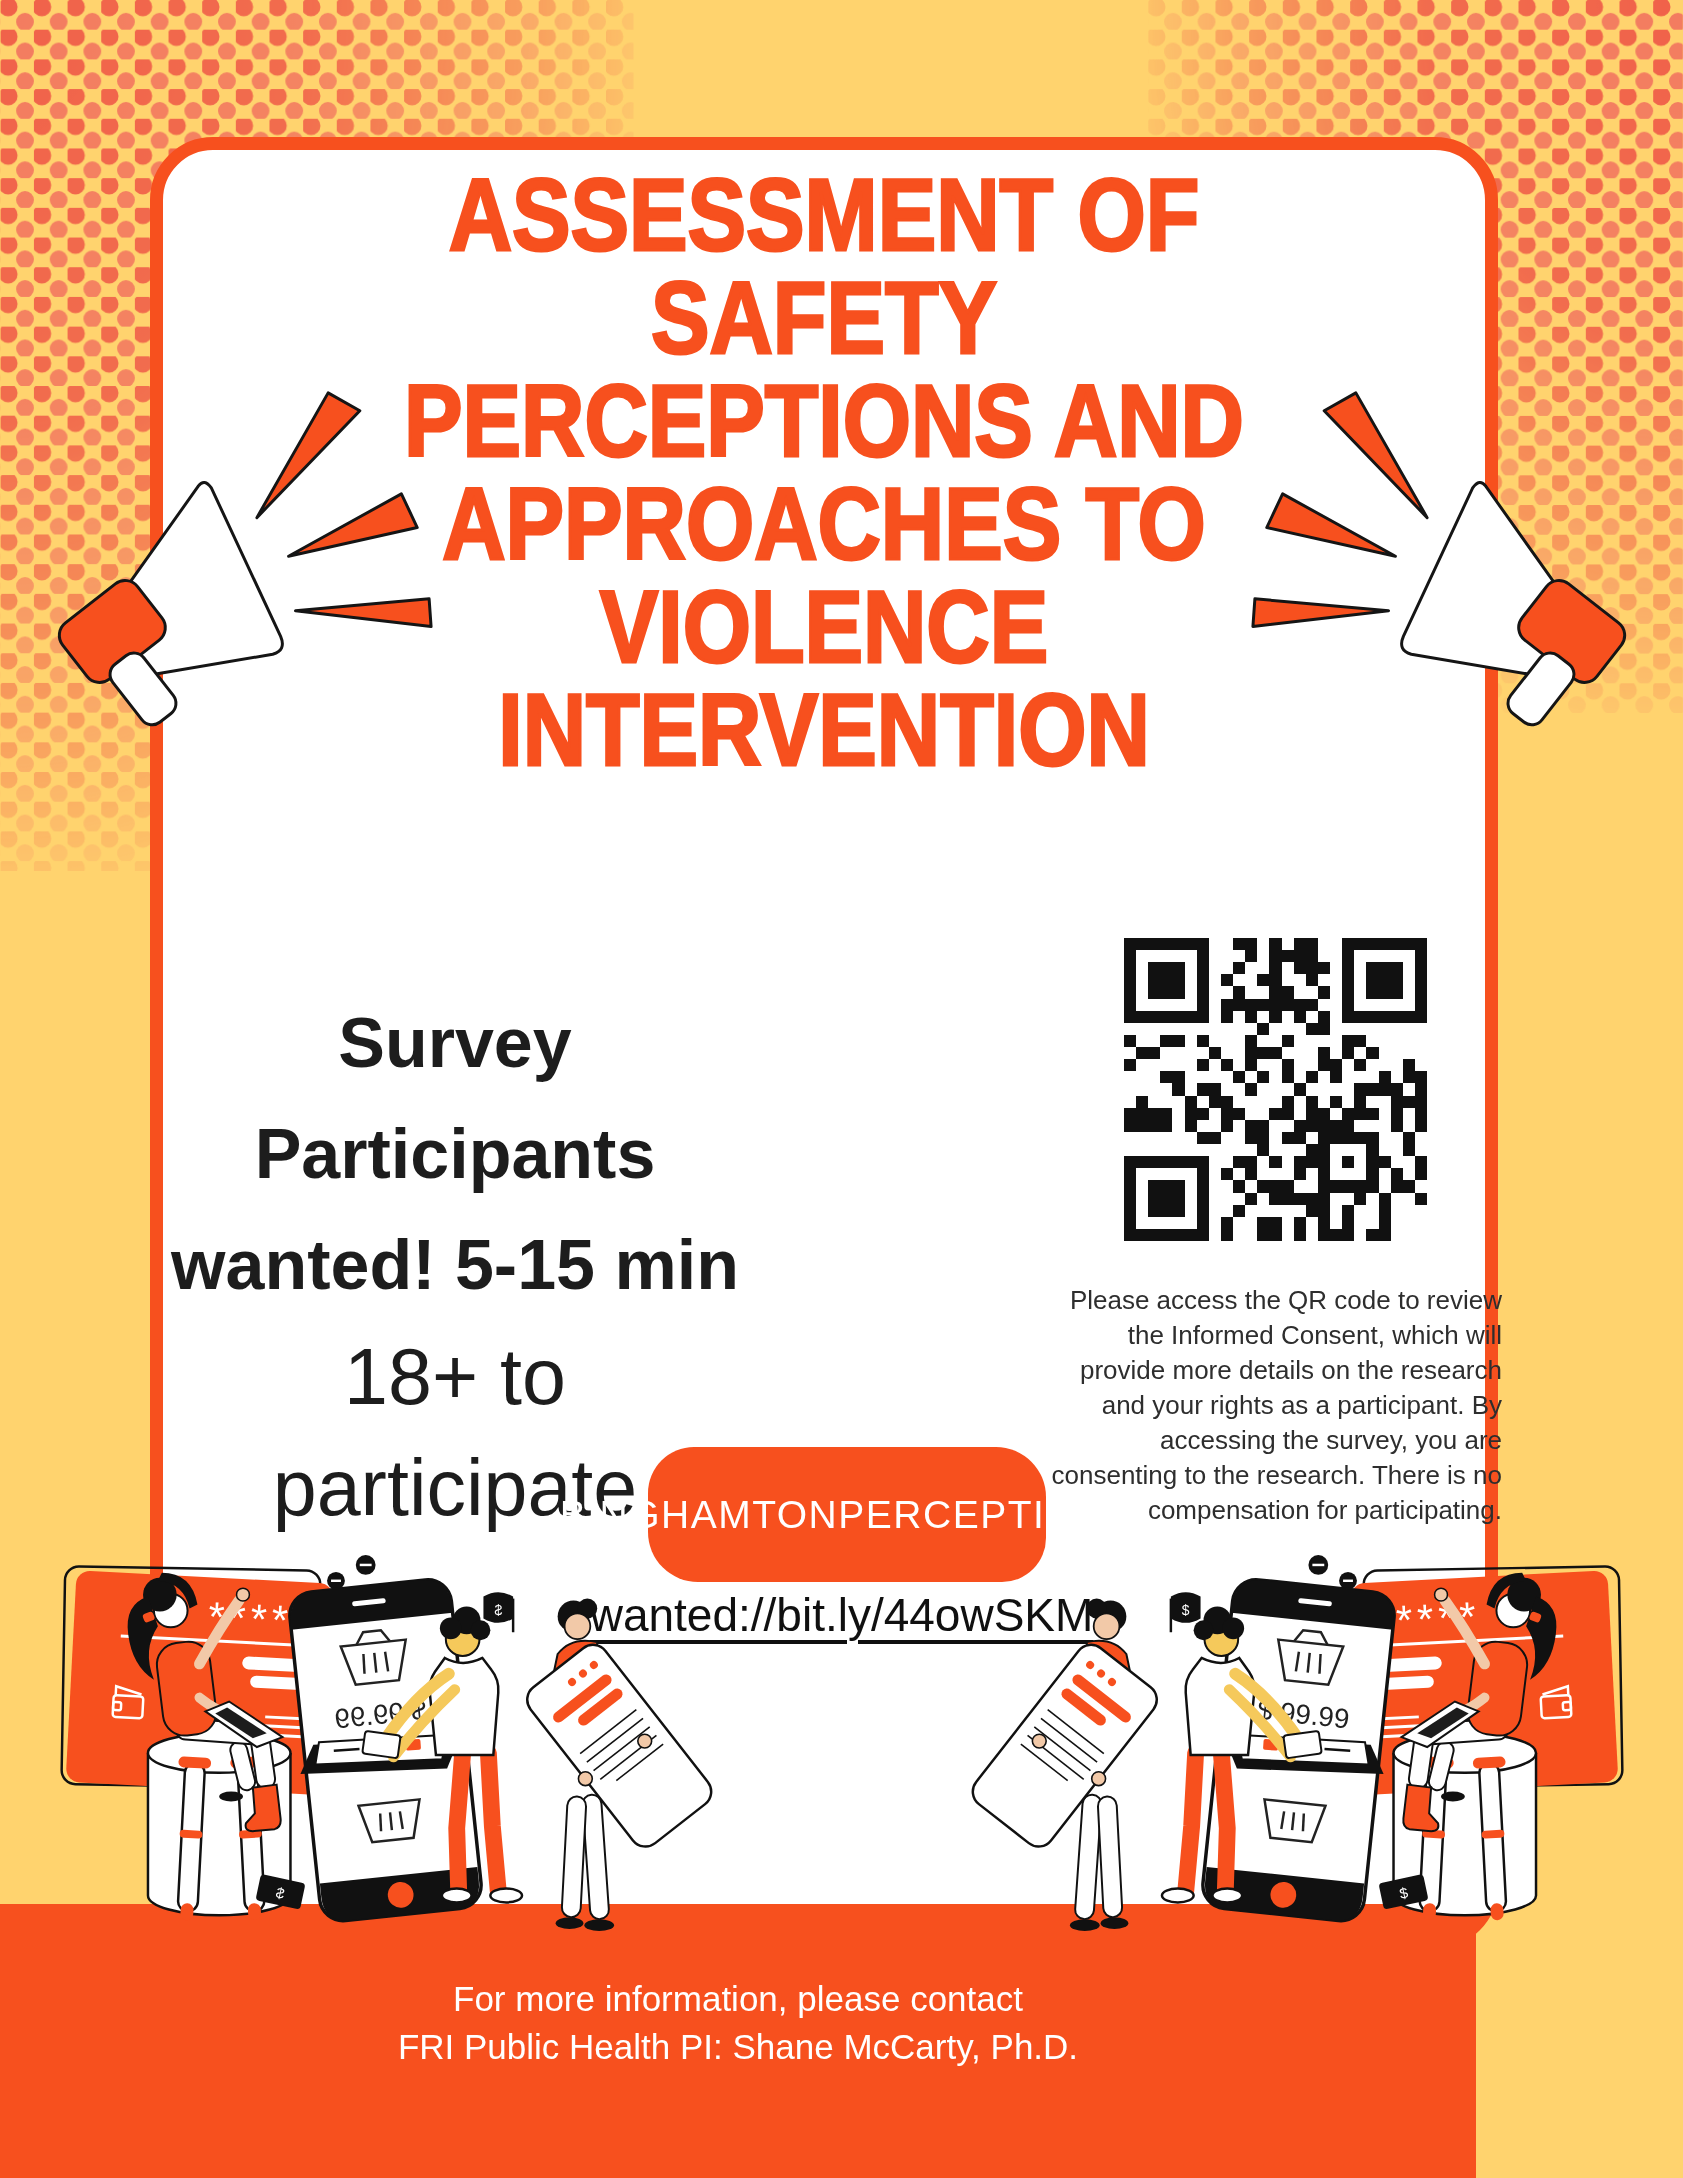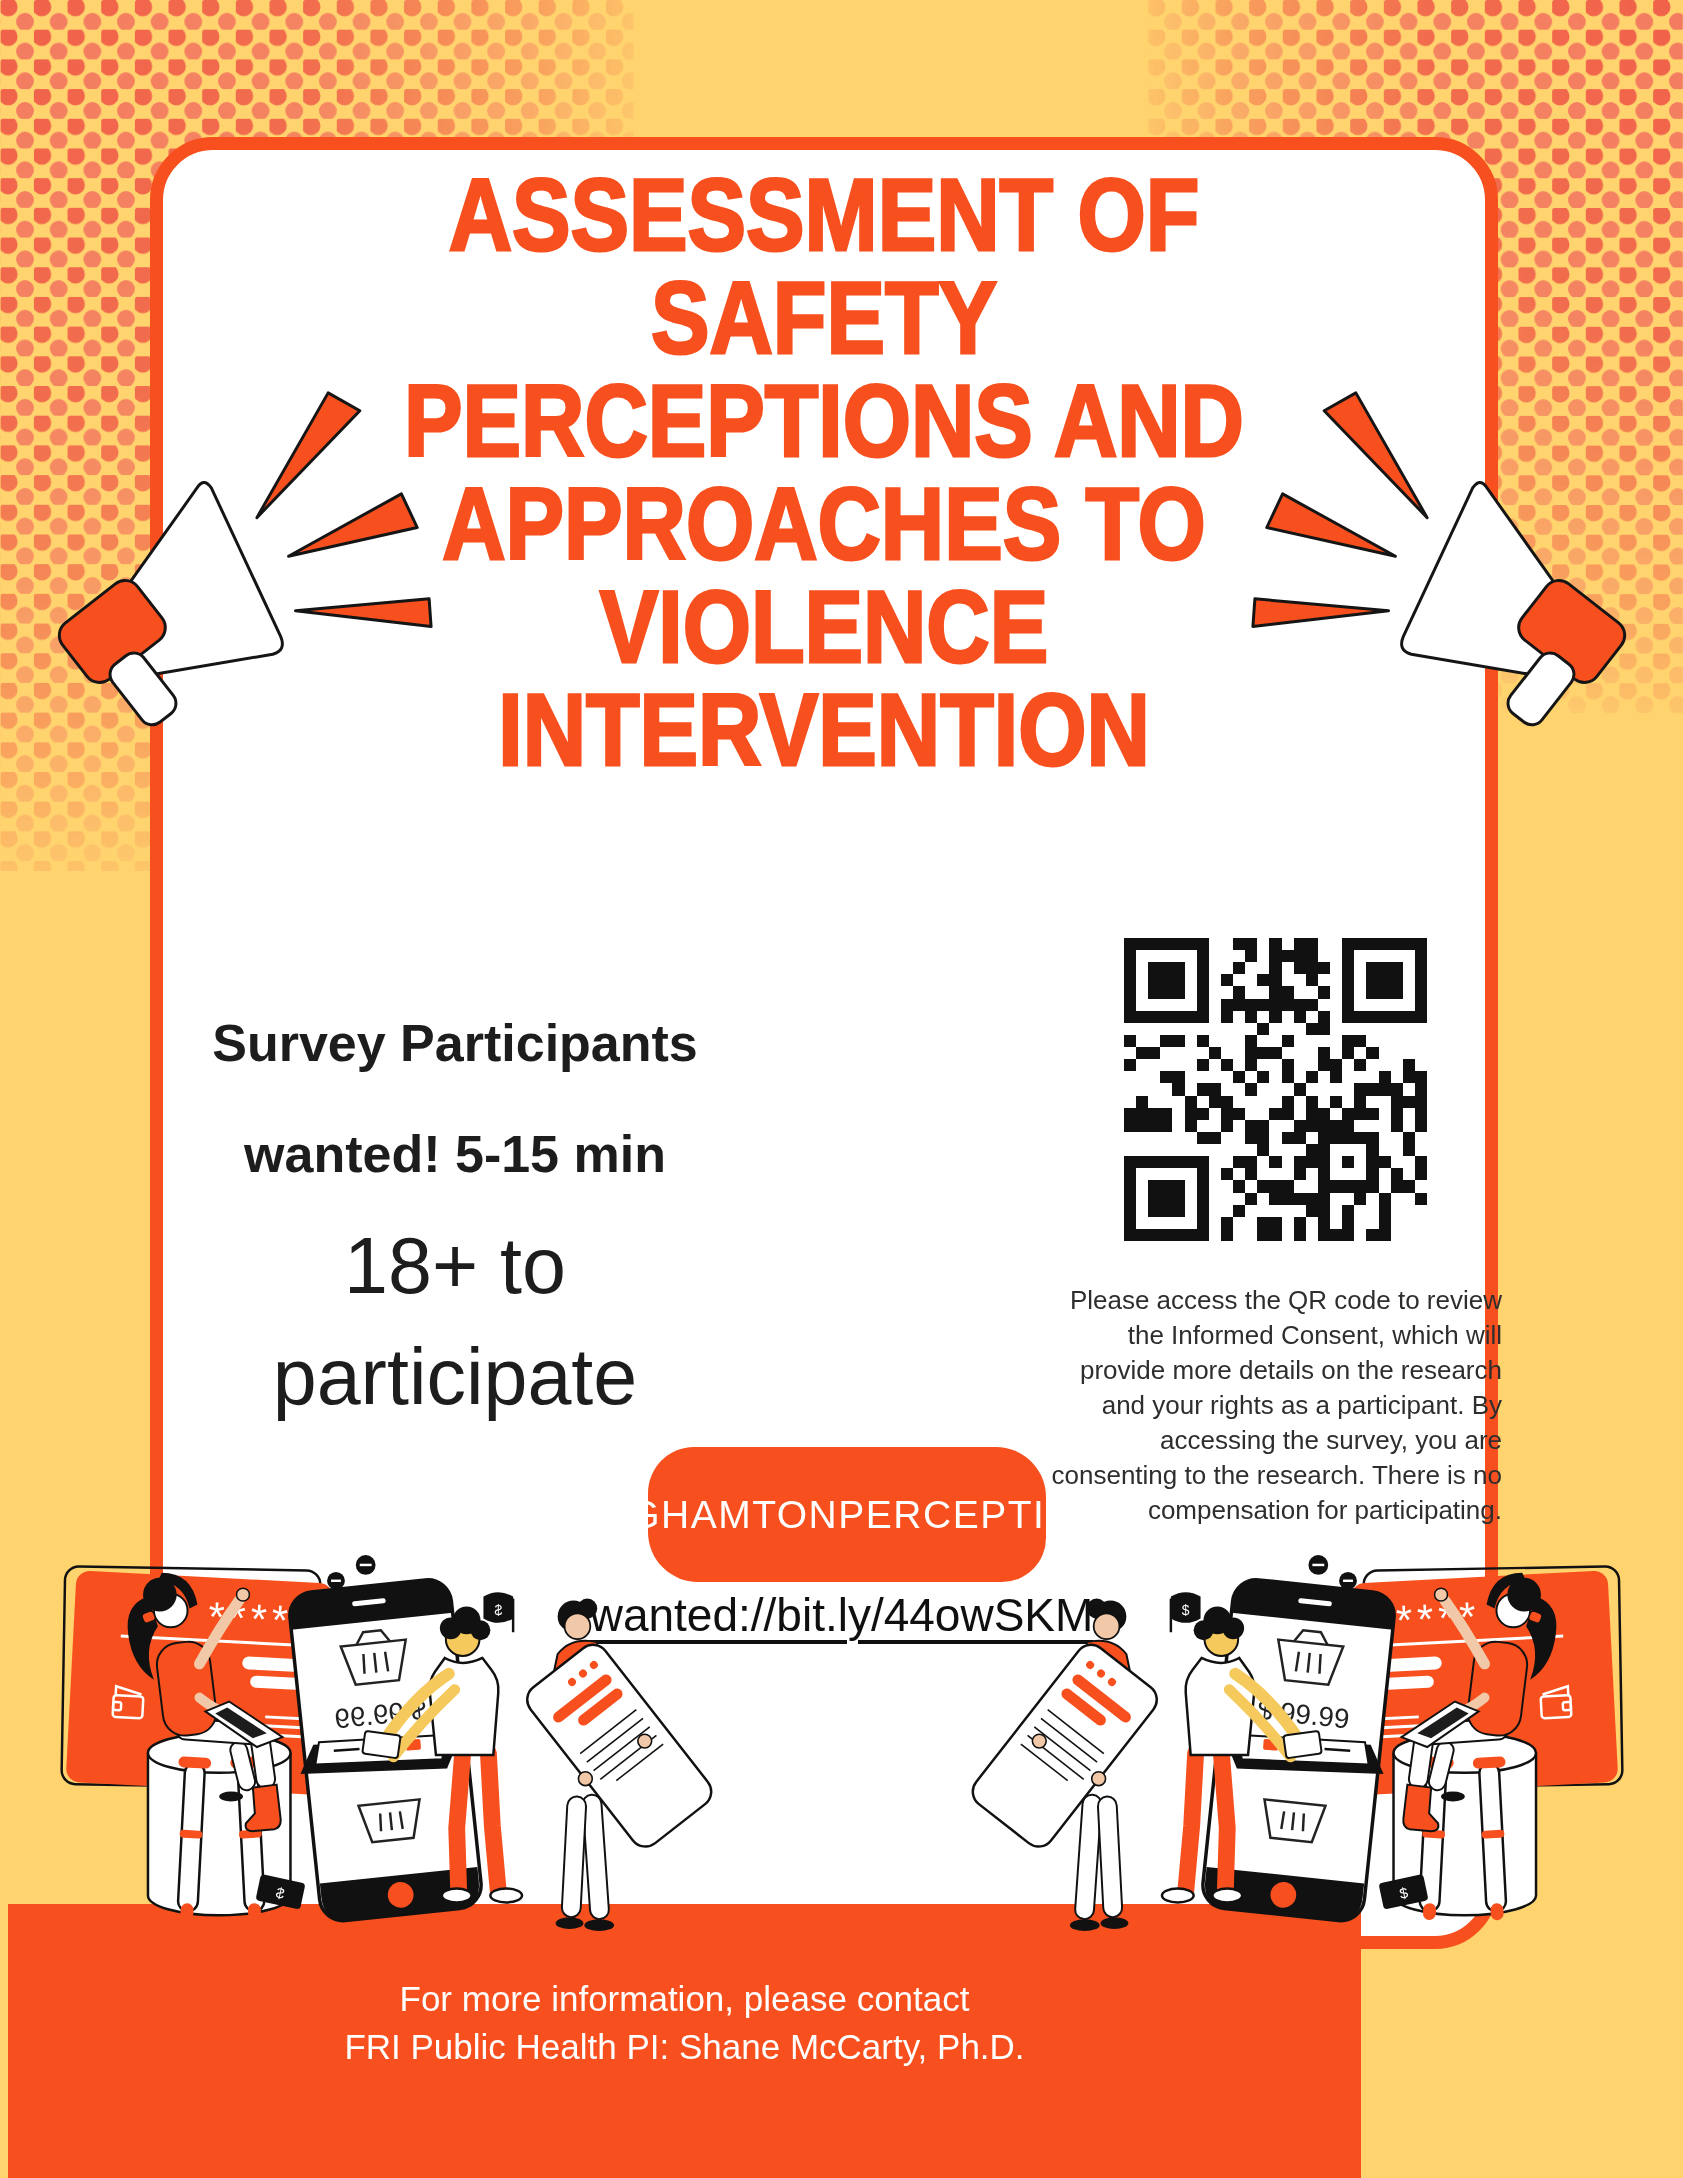"Survey Participants" .survey .b { font-size: 52px -> 70px }
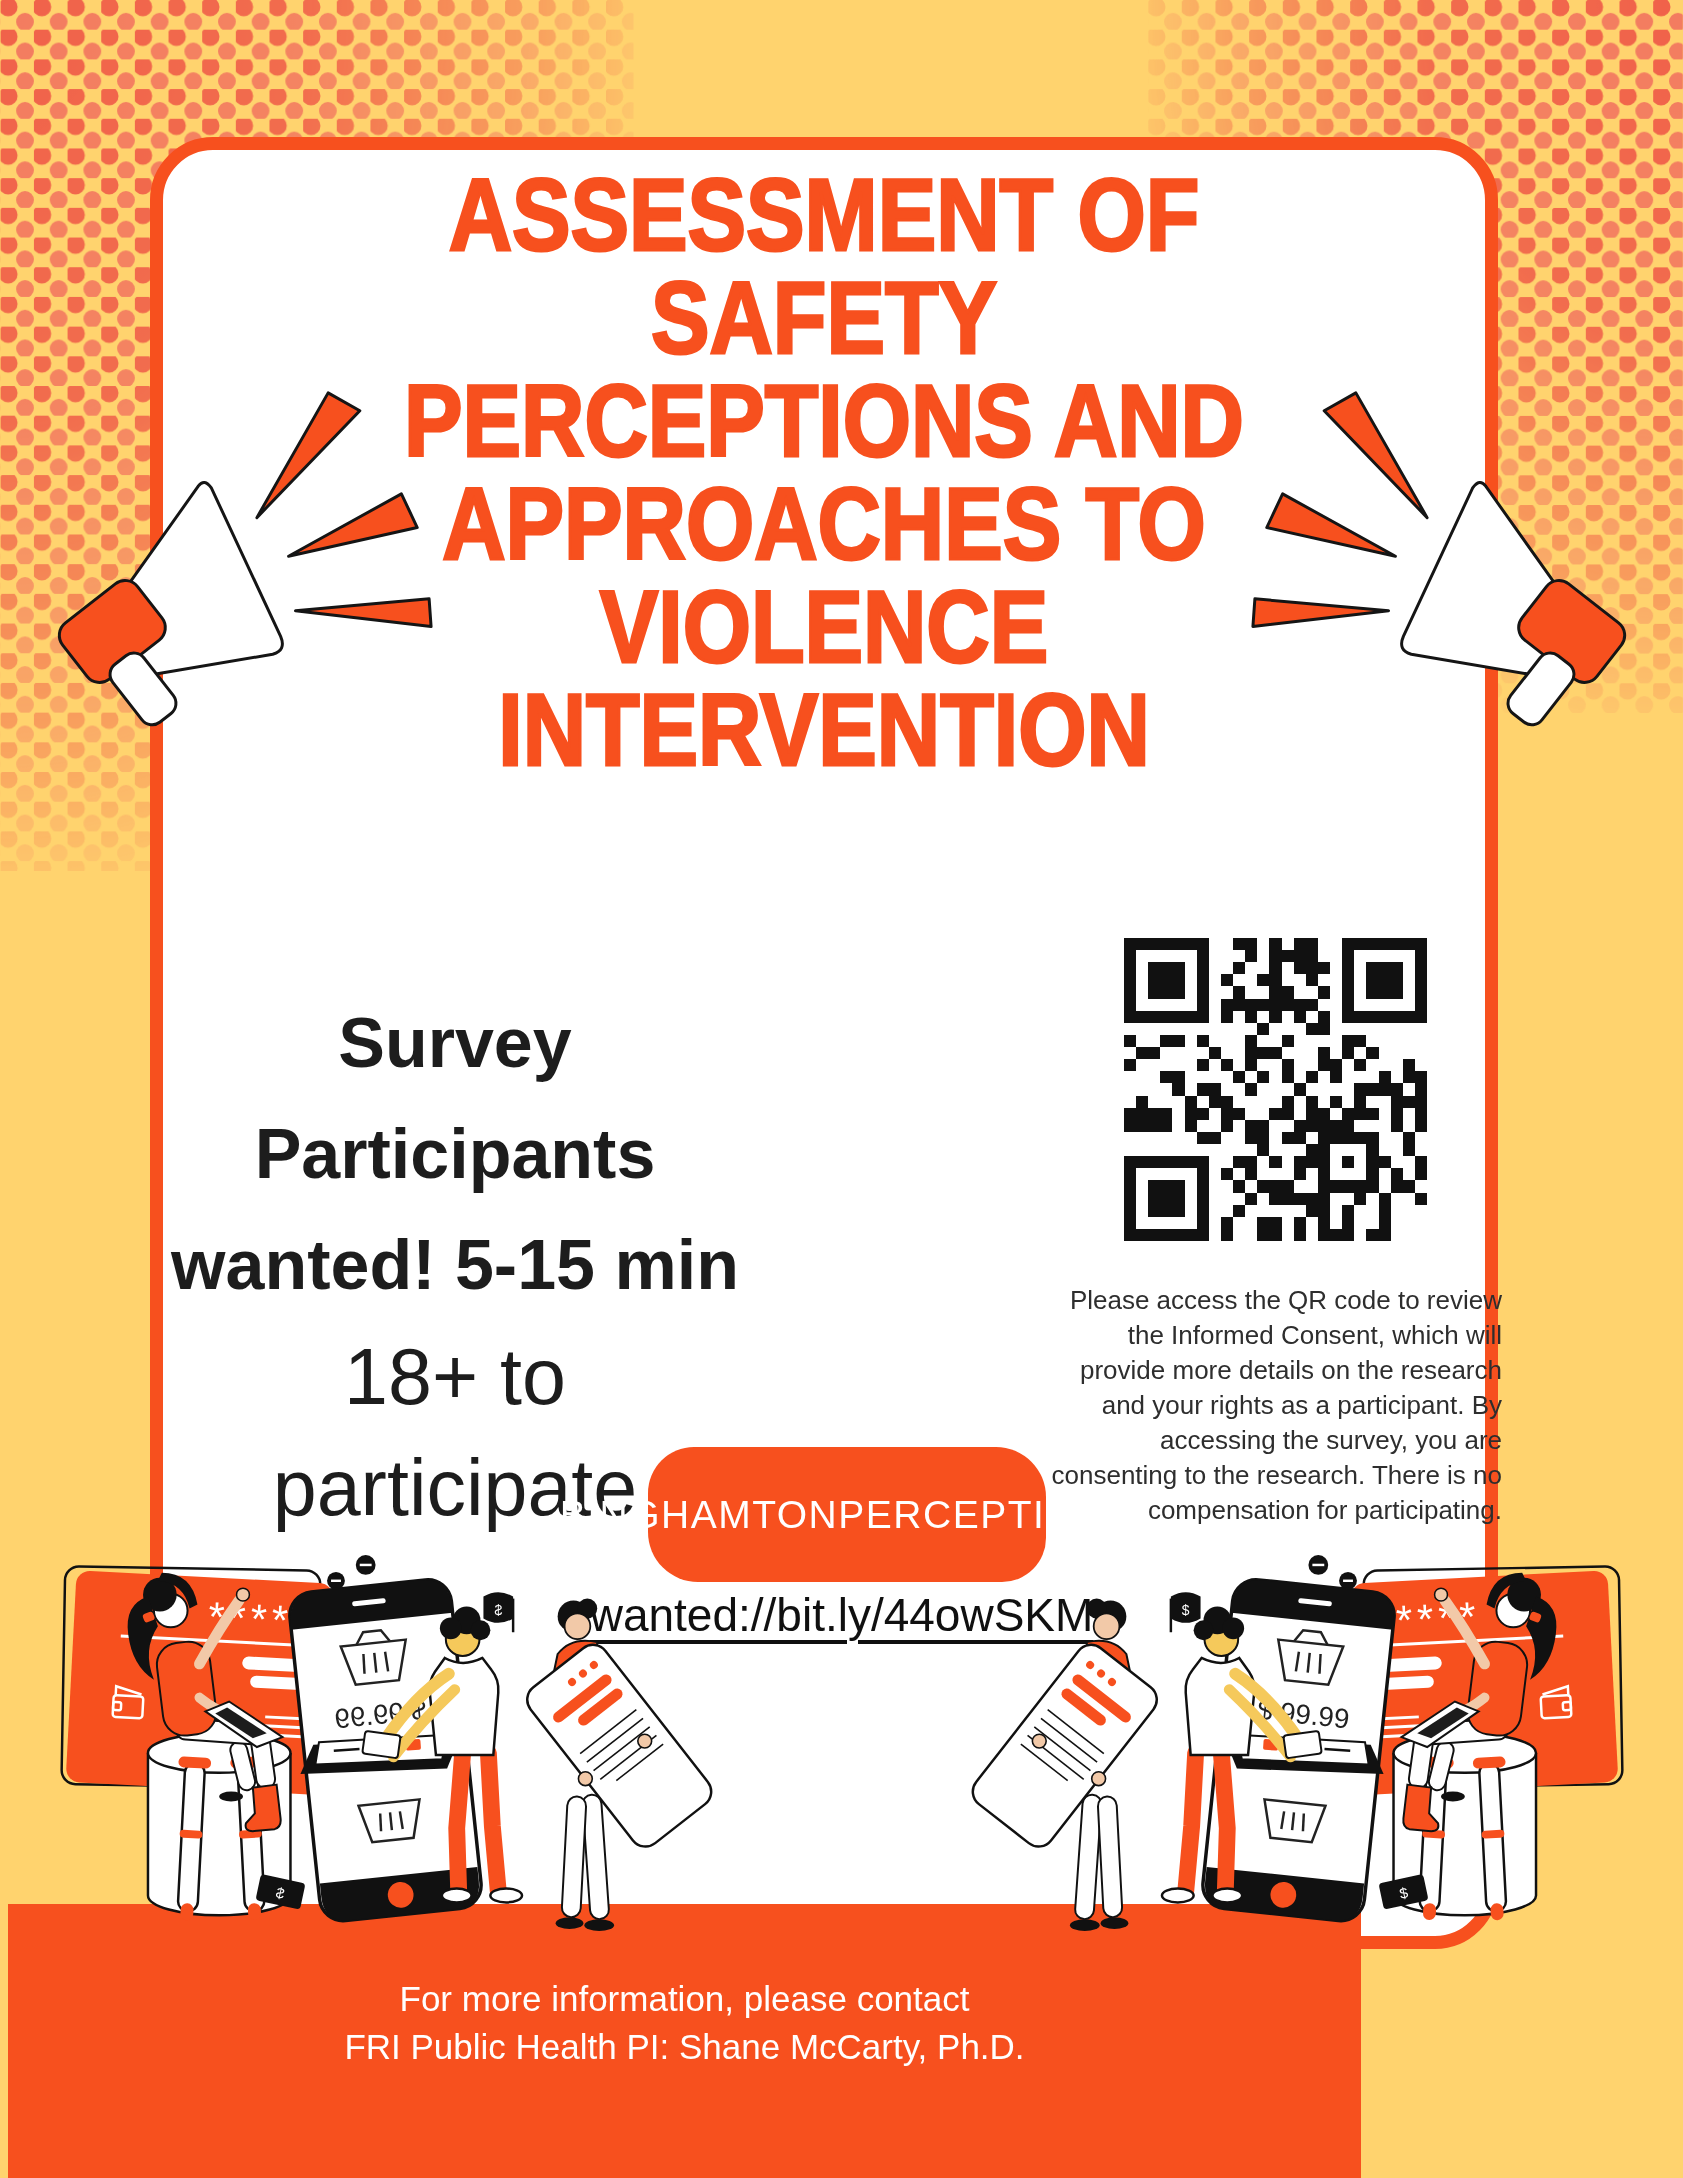"For more information, please contact" .footer { left: 8px -> 0; width: 1353px -> 1476px }
